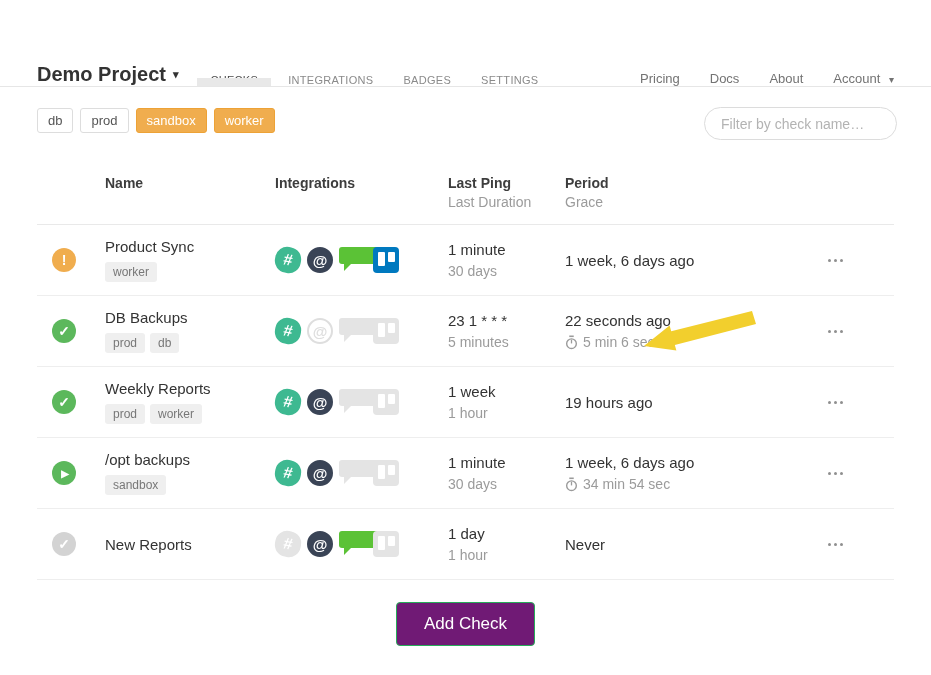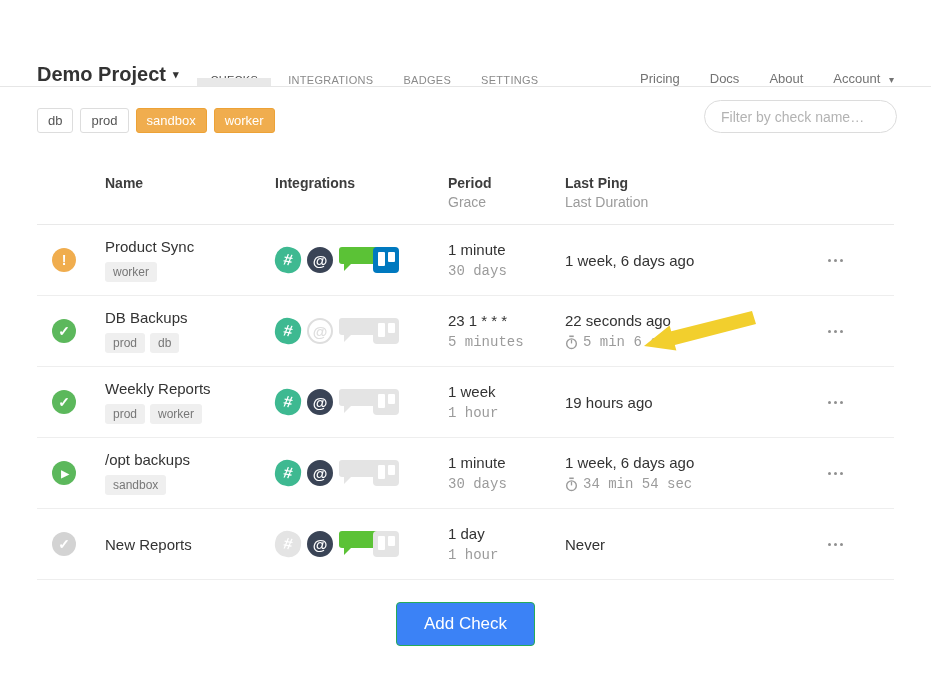"Filter by check name…" .search-input { top: 100px -> 107px }
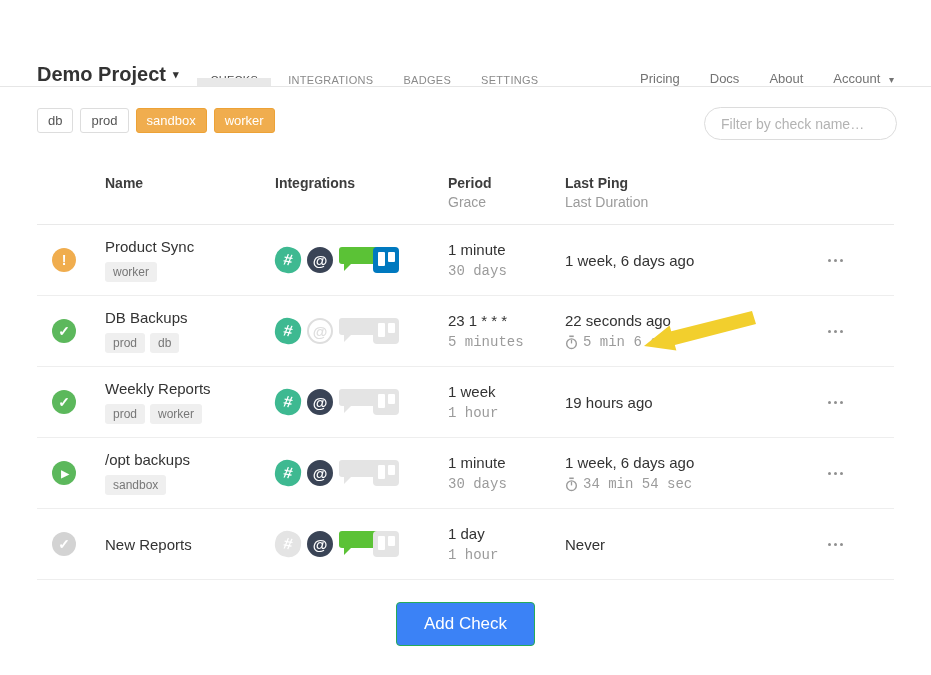"Period" div.th { order: before "Last Ping" -> after "Last Ping" }
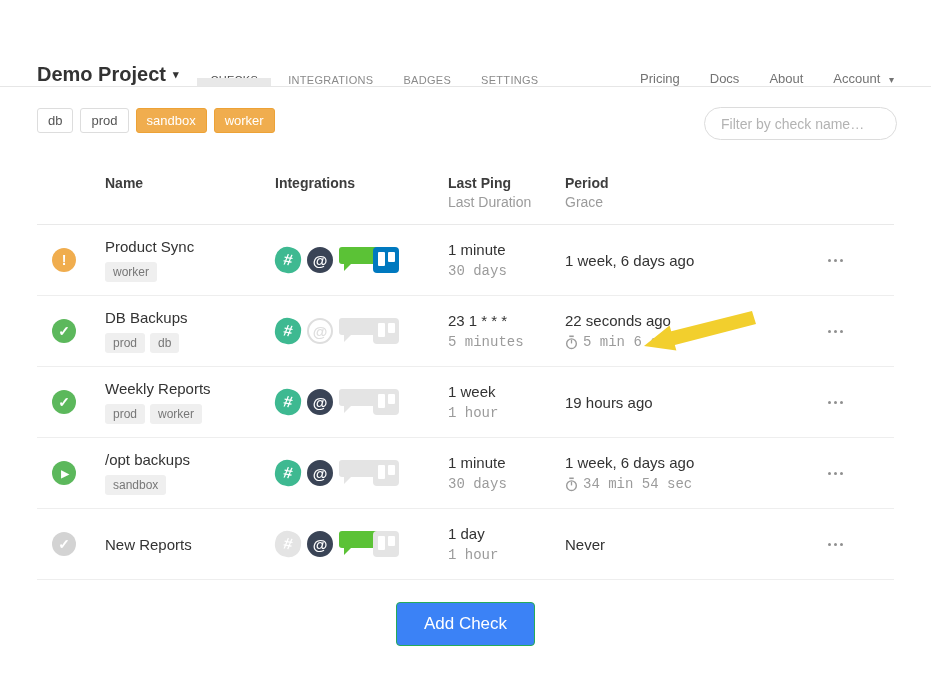"30 days" .cell-line2 { font-family: Liberation Mono, monospace -> none }
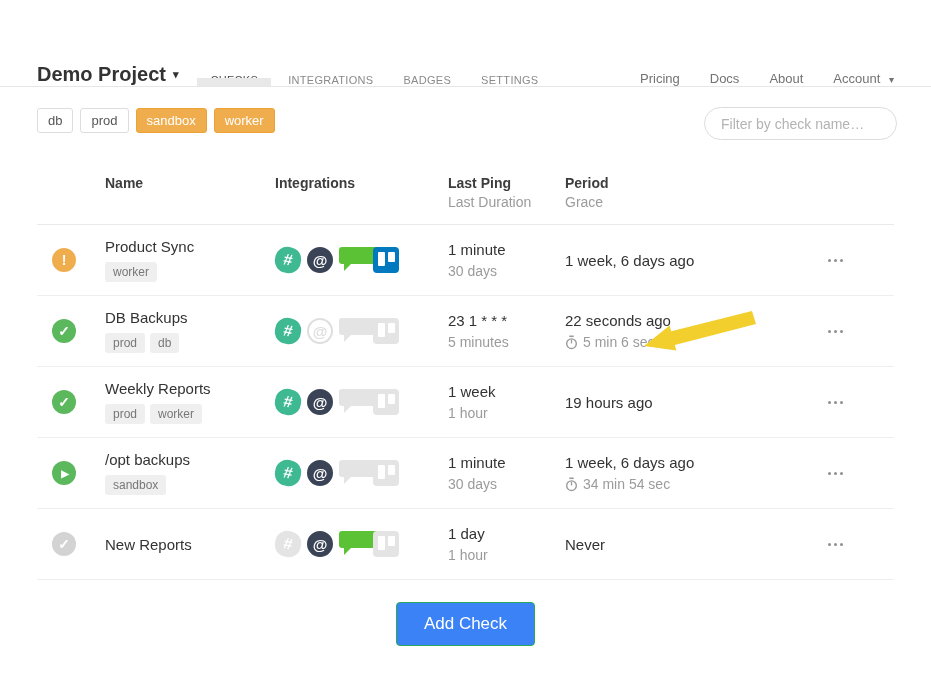"Add Check" .add-check-btn { background: #3b82f6 -> #701a75 }
